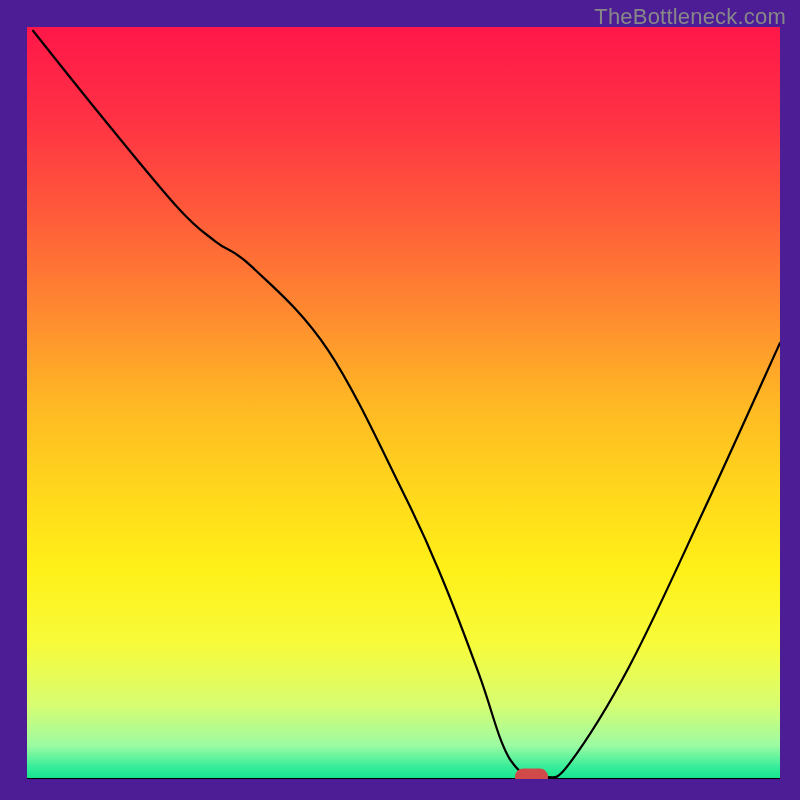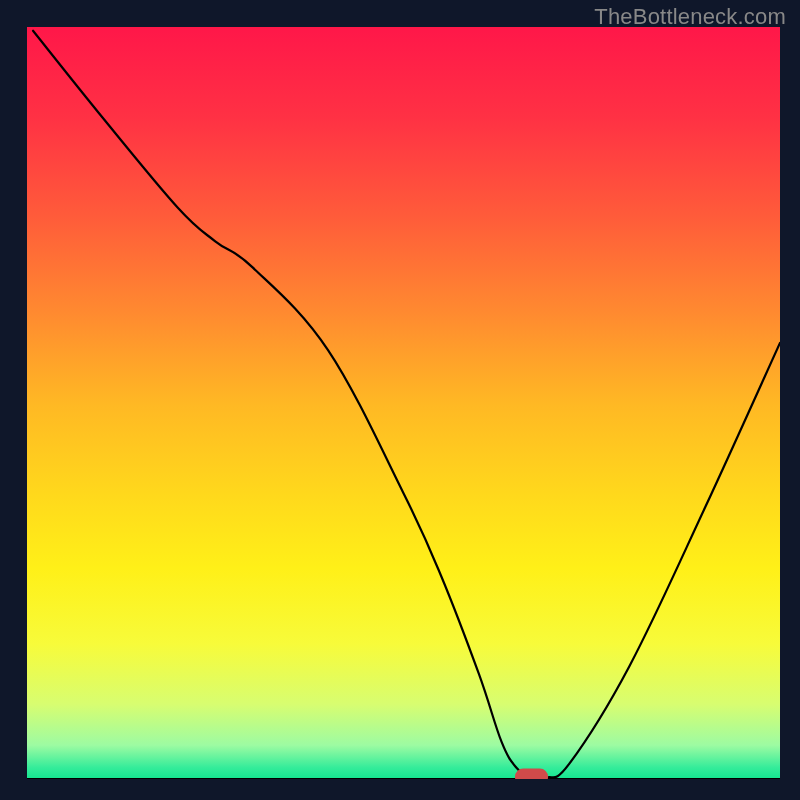"TheBottleneck.com" .root { background: #0f172a -> #4c1d95 }
